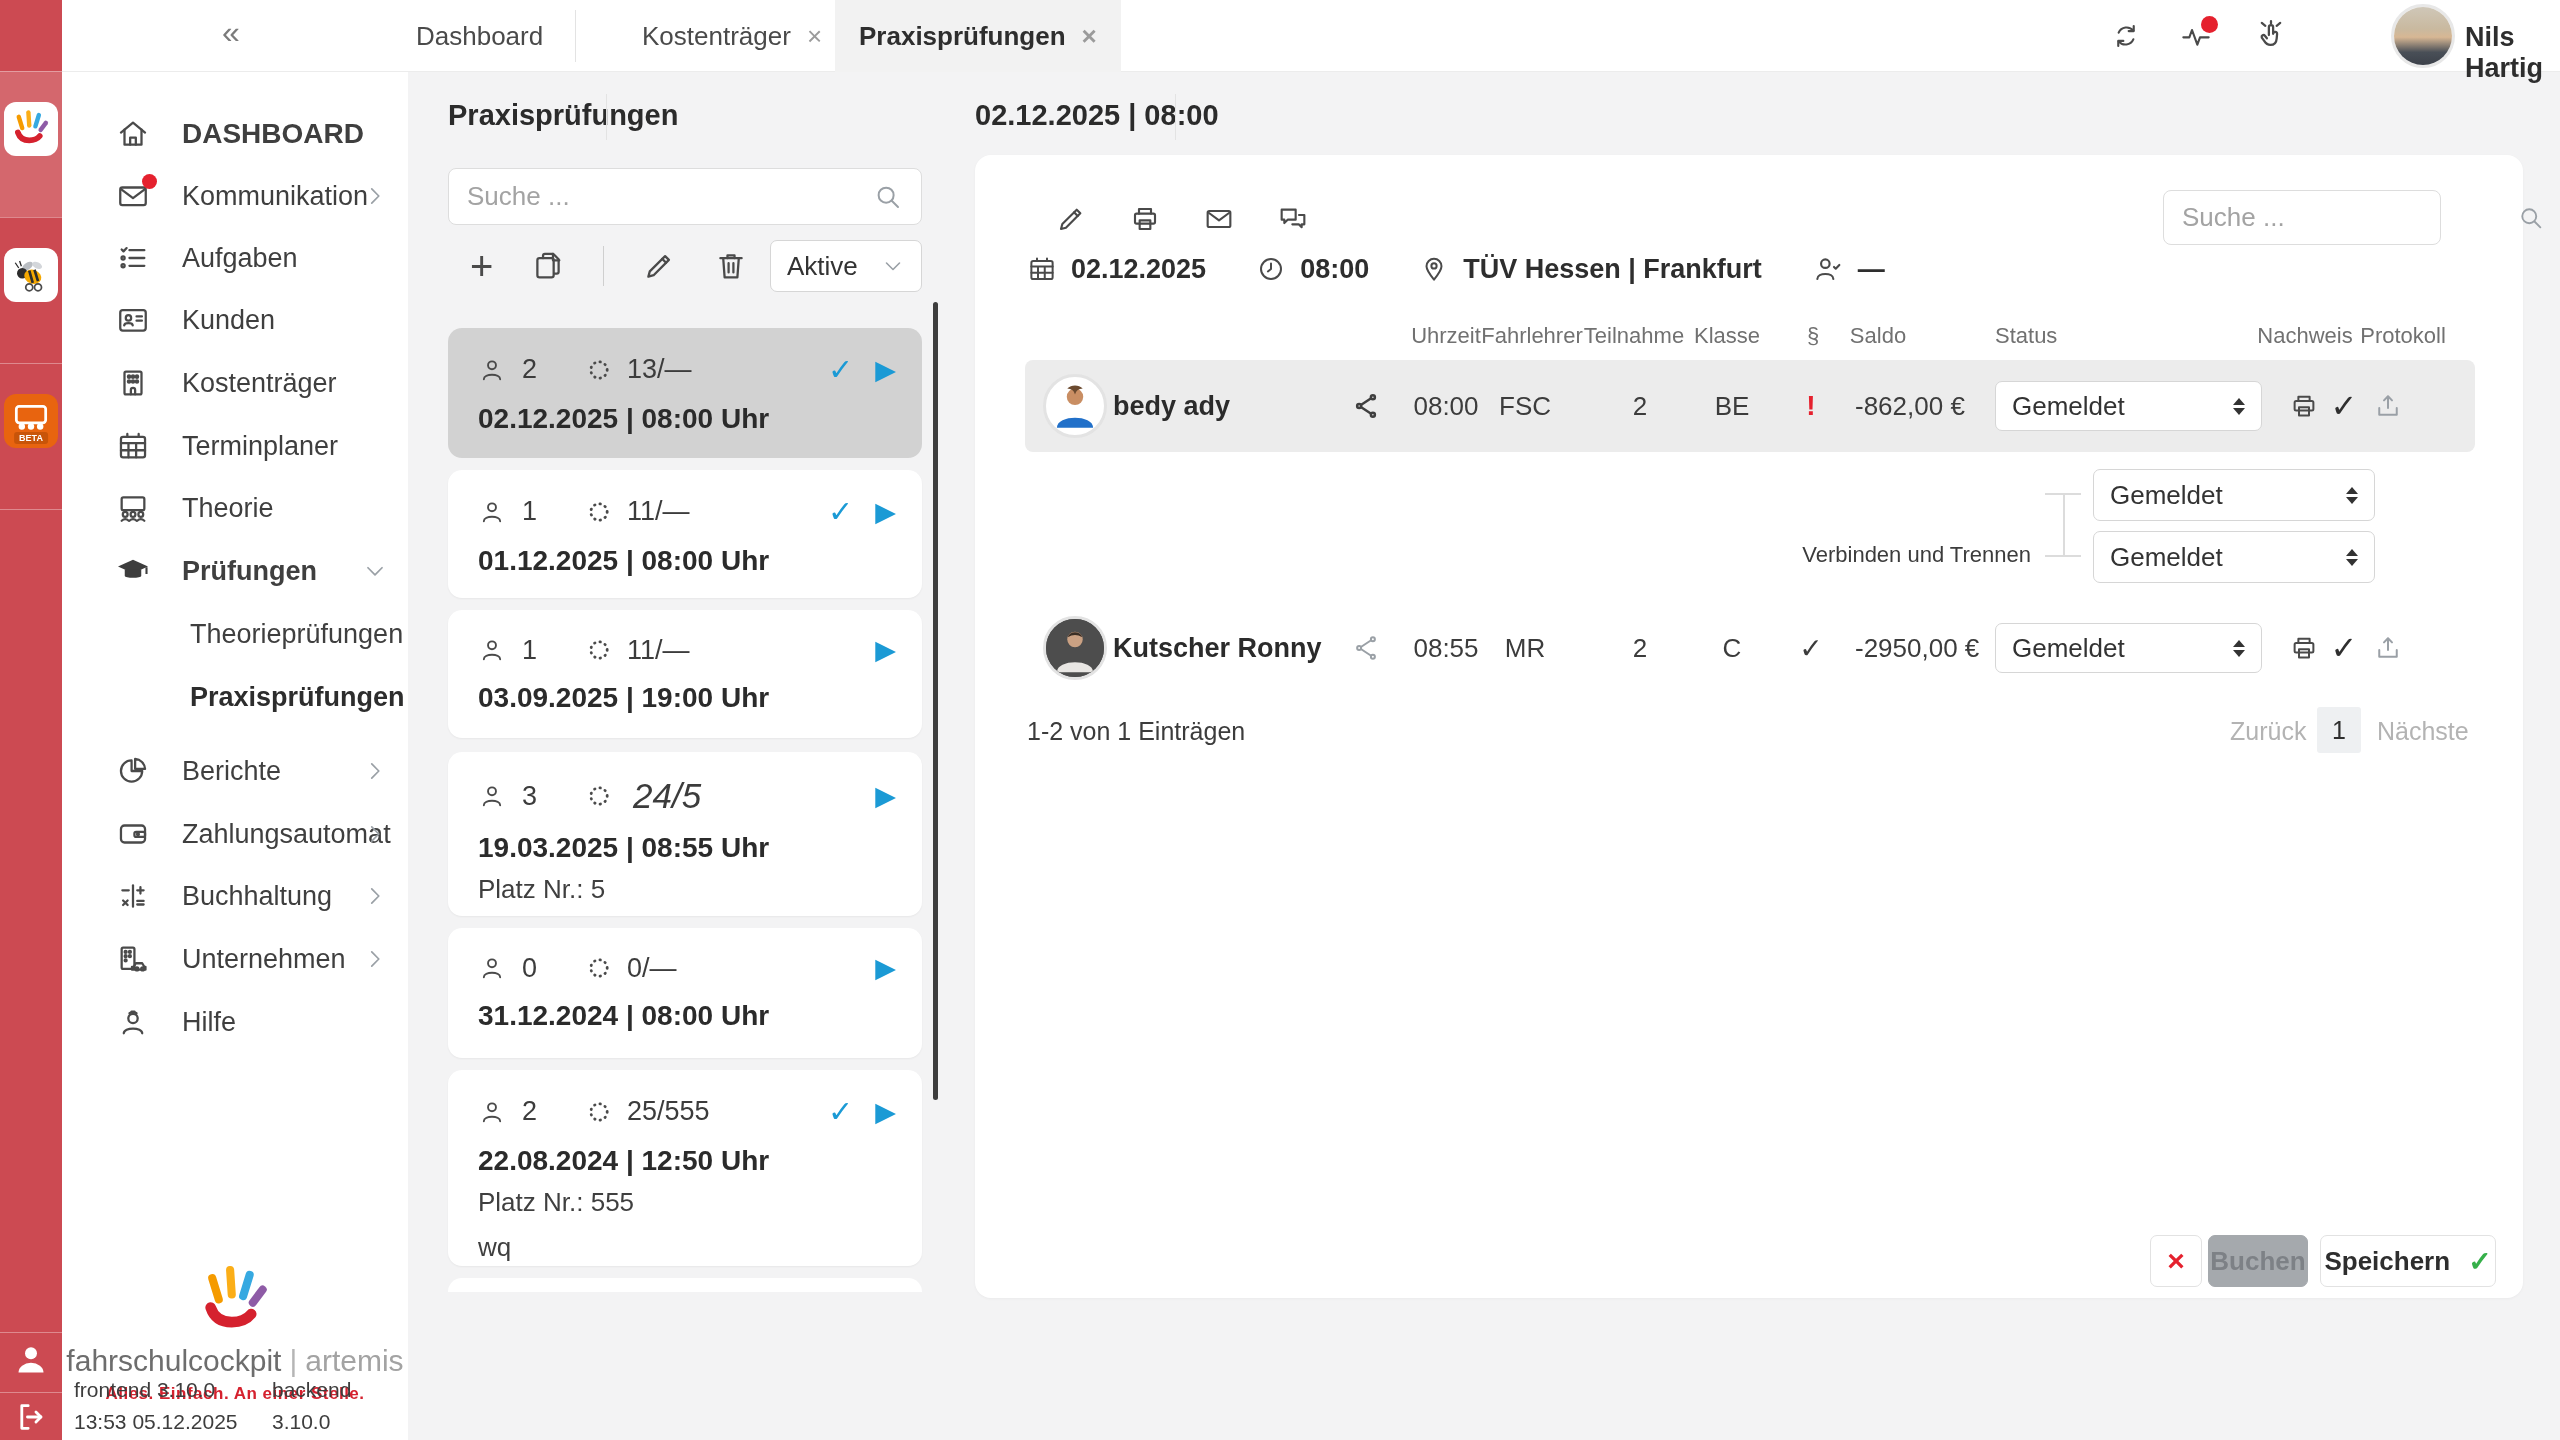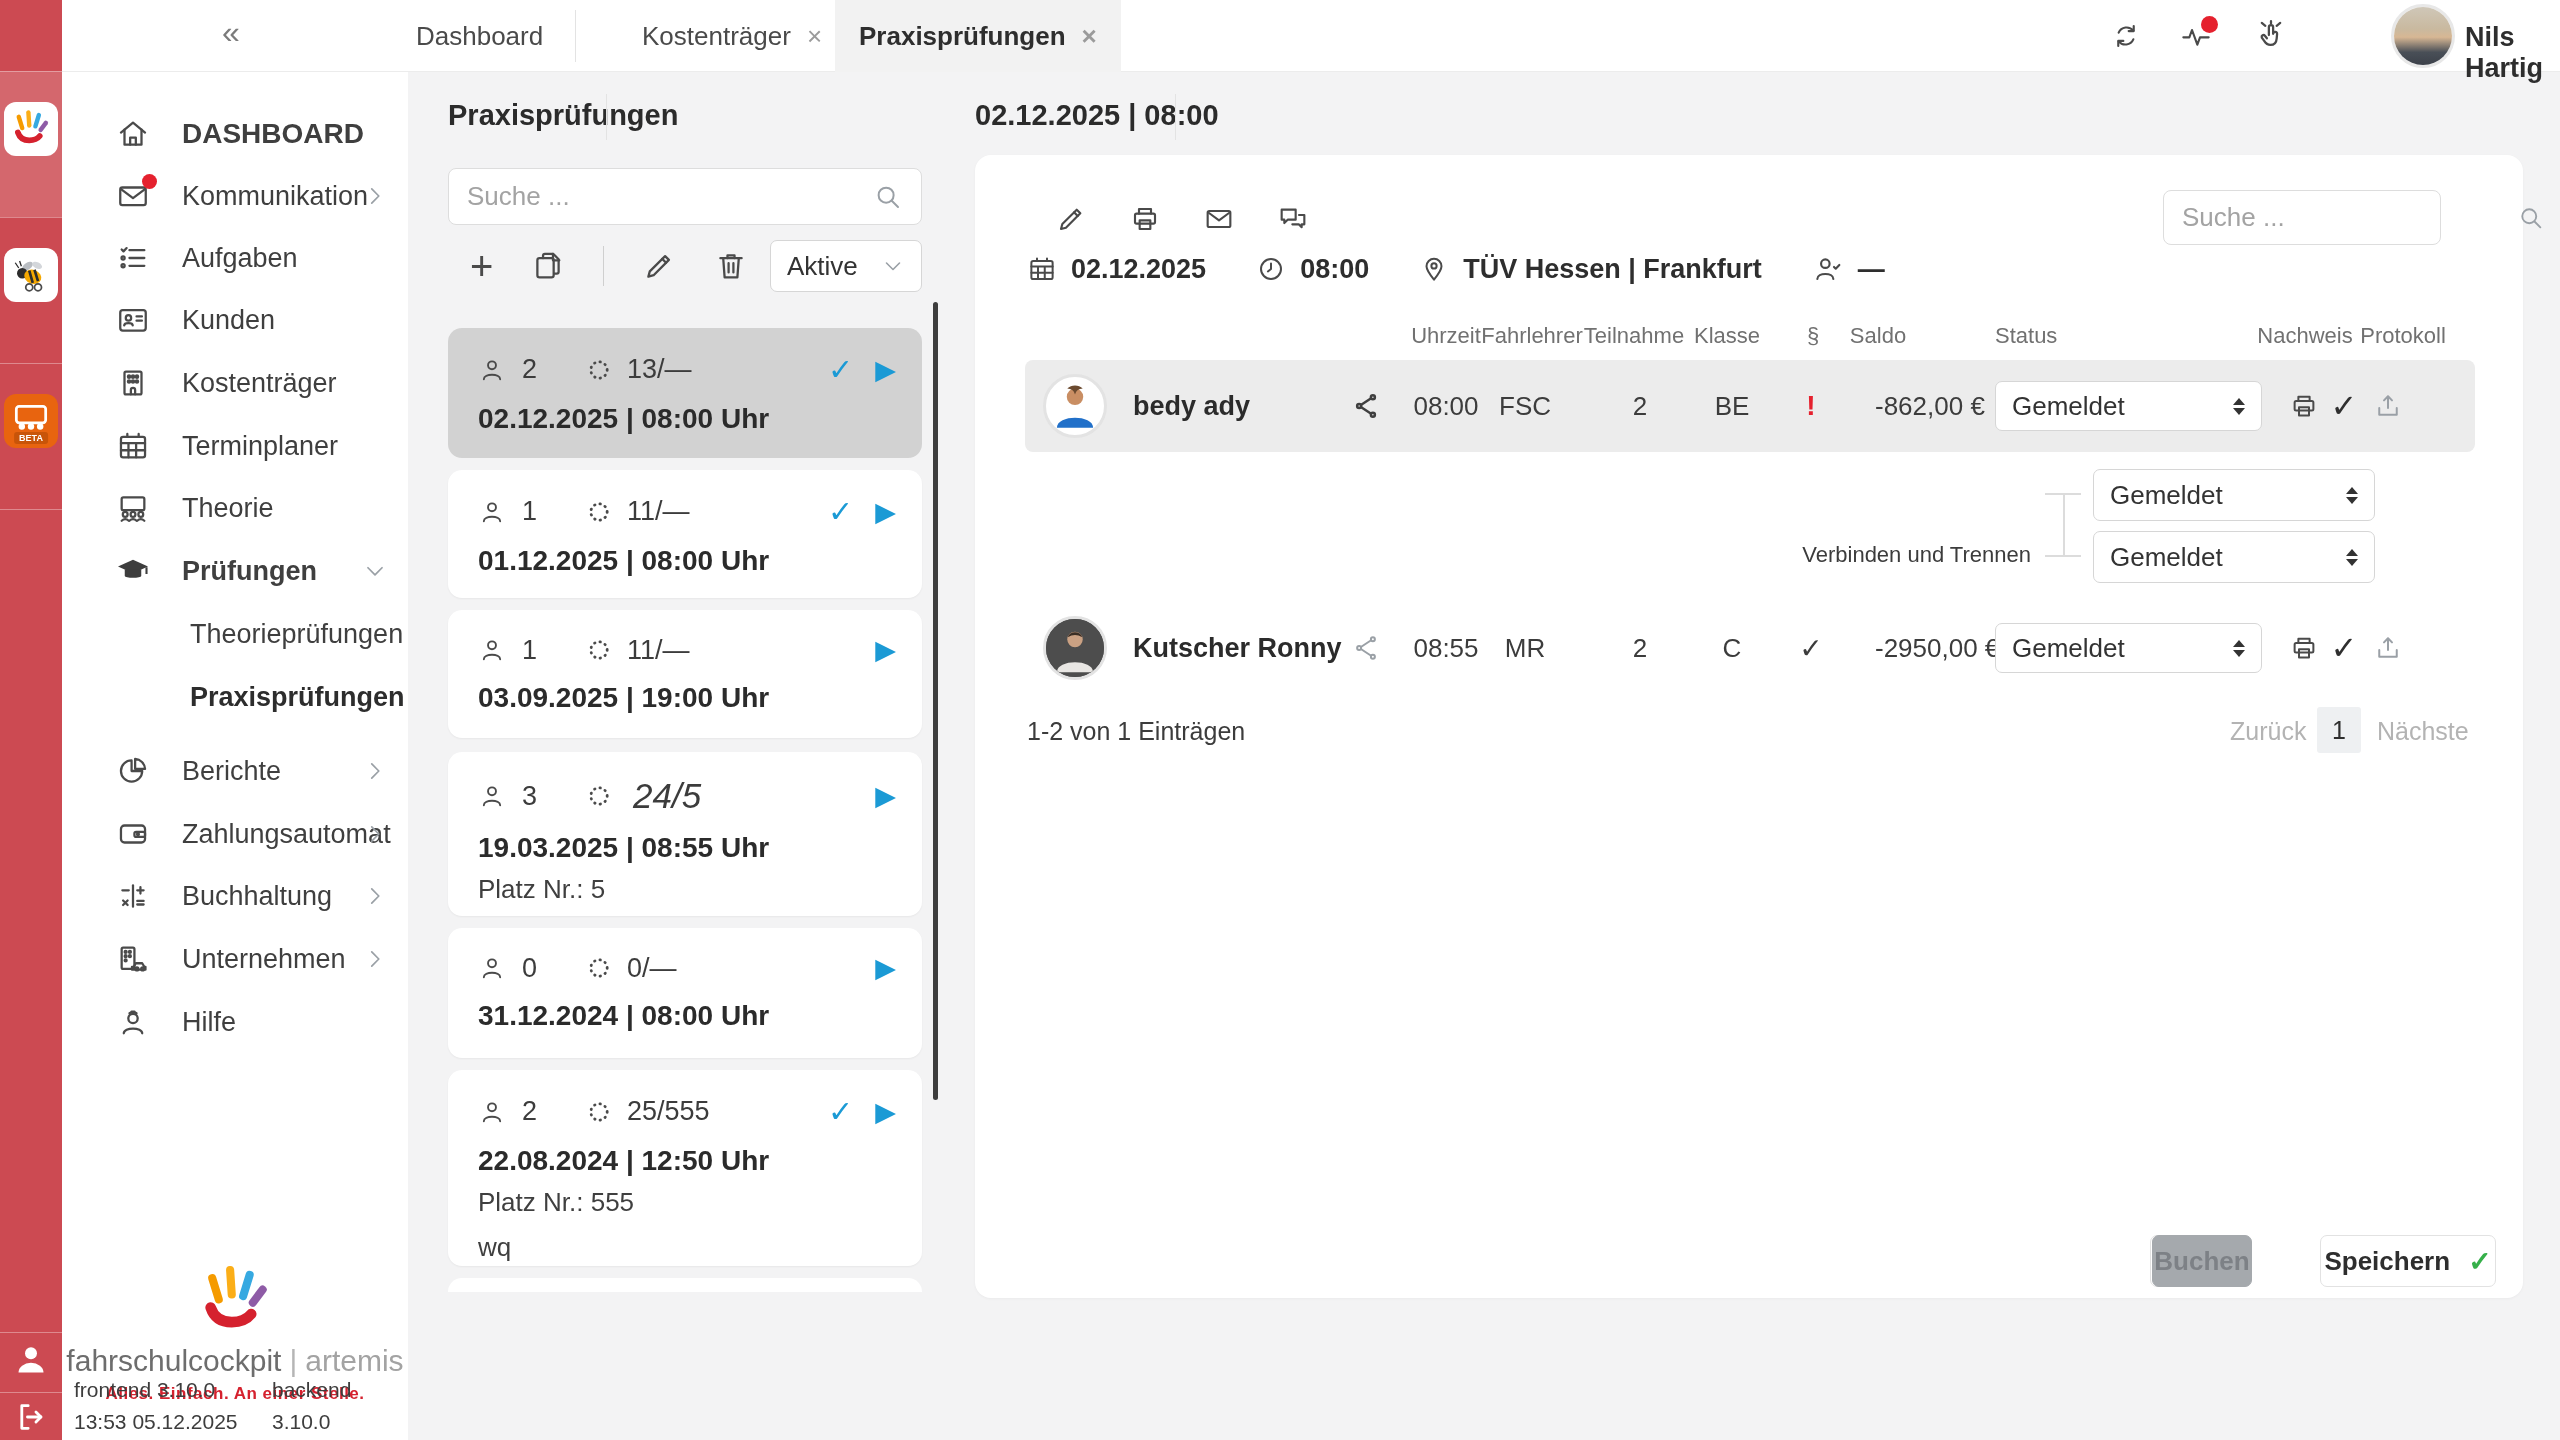"bedy ady" .cell-l { margin-left: 20px -> none }
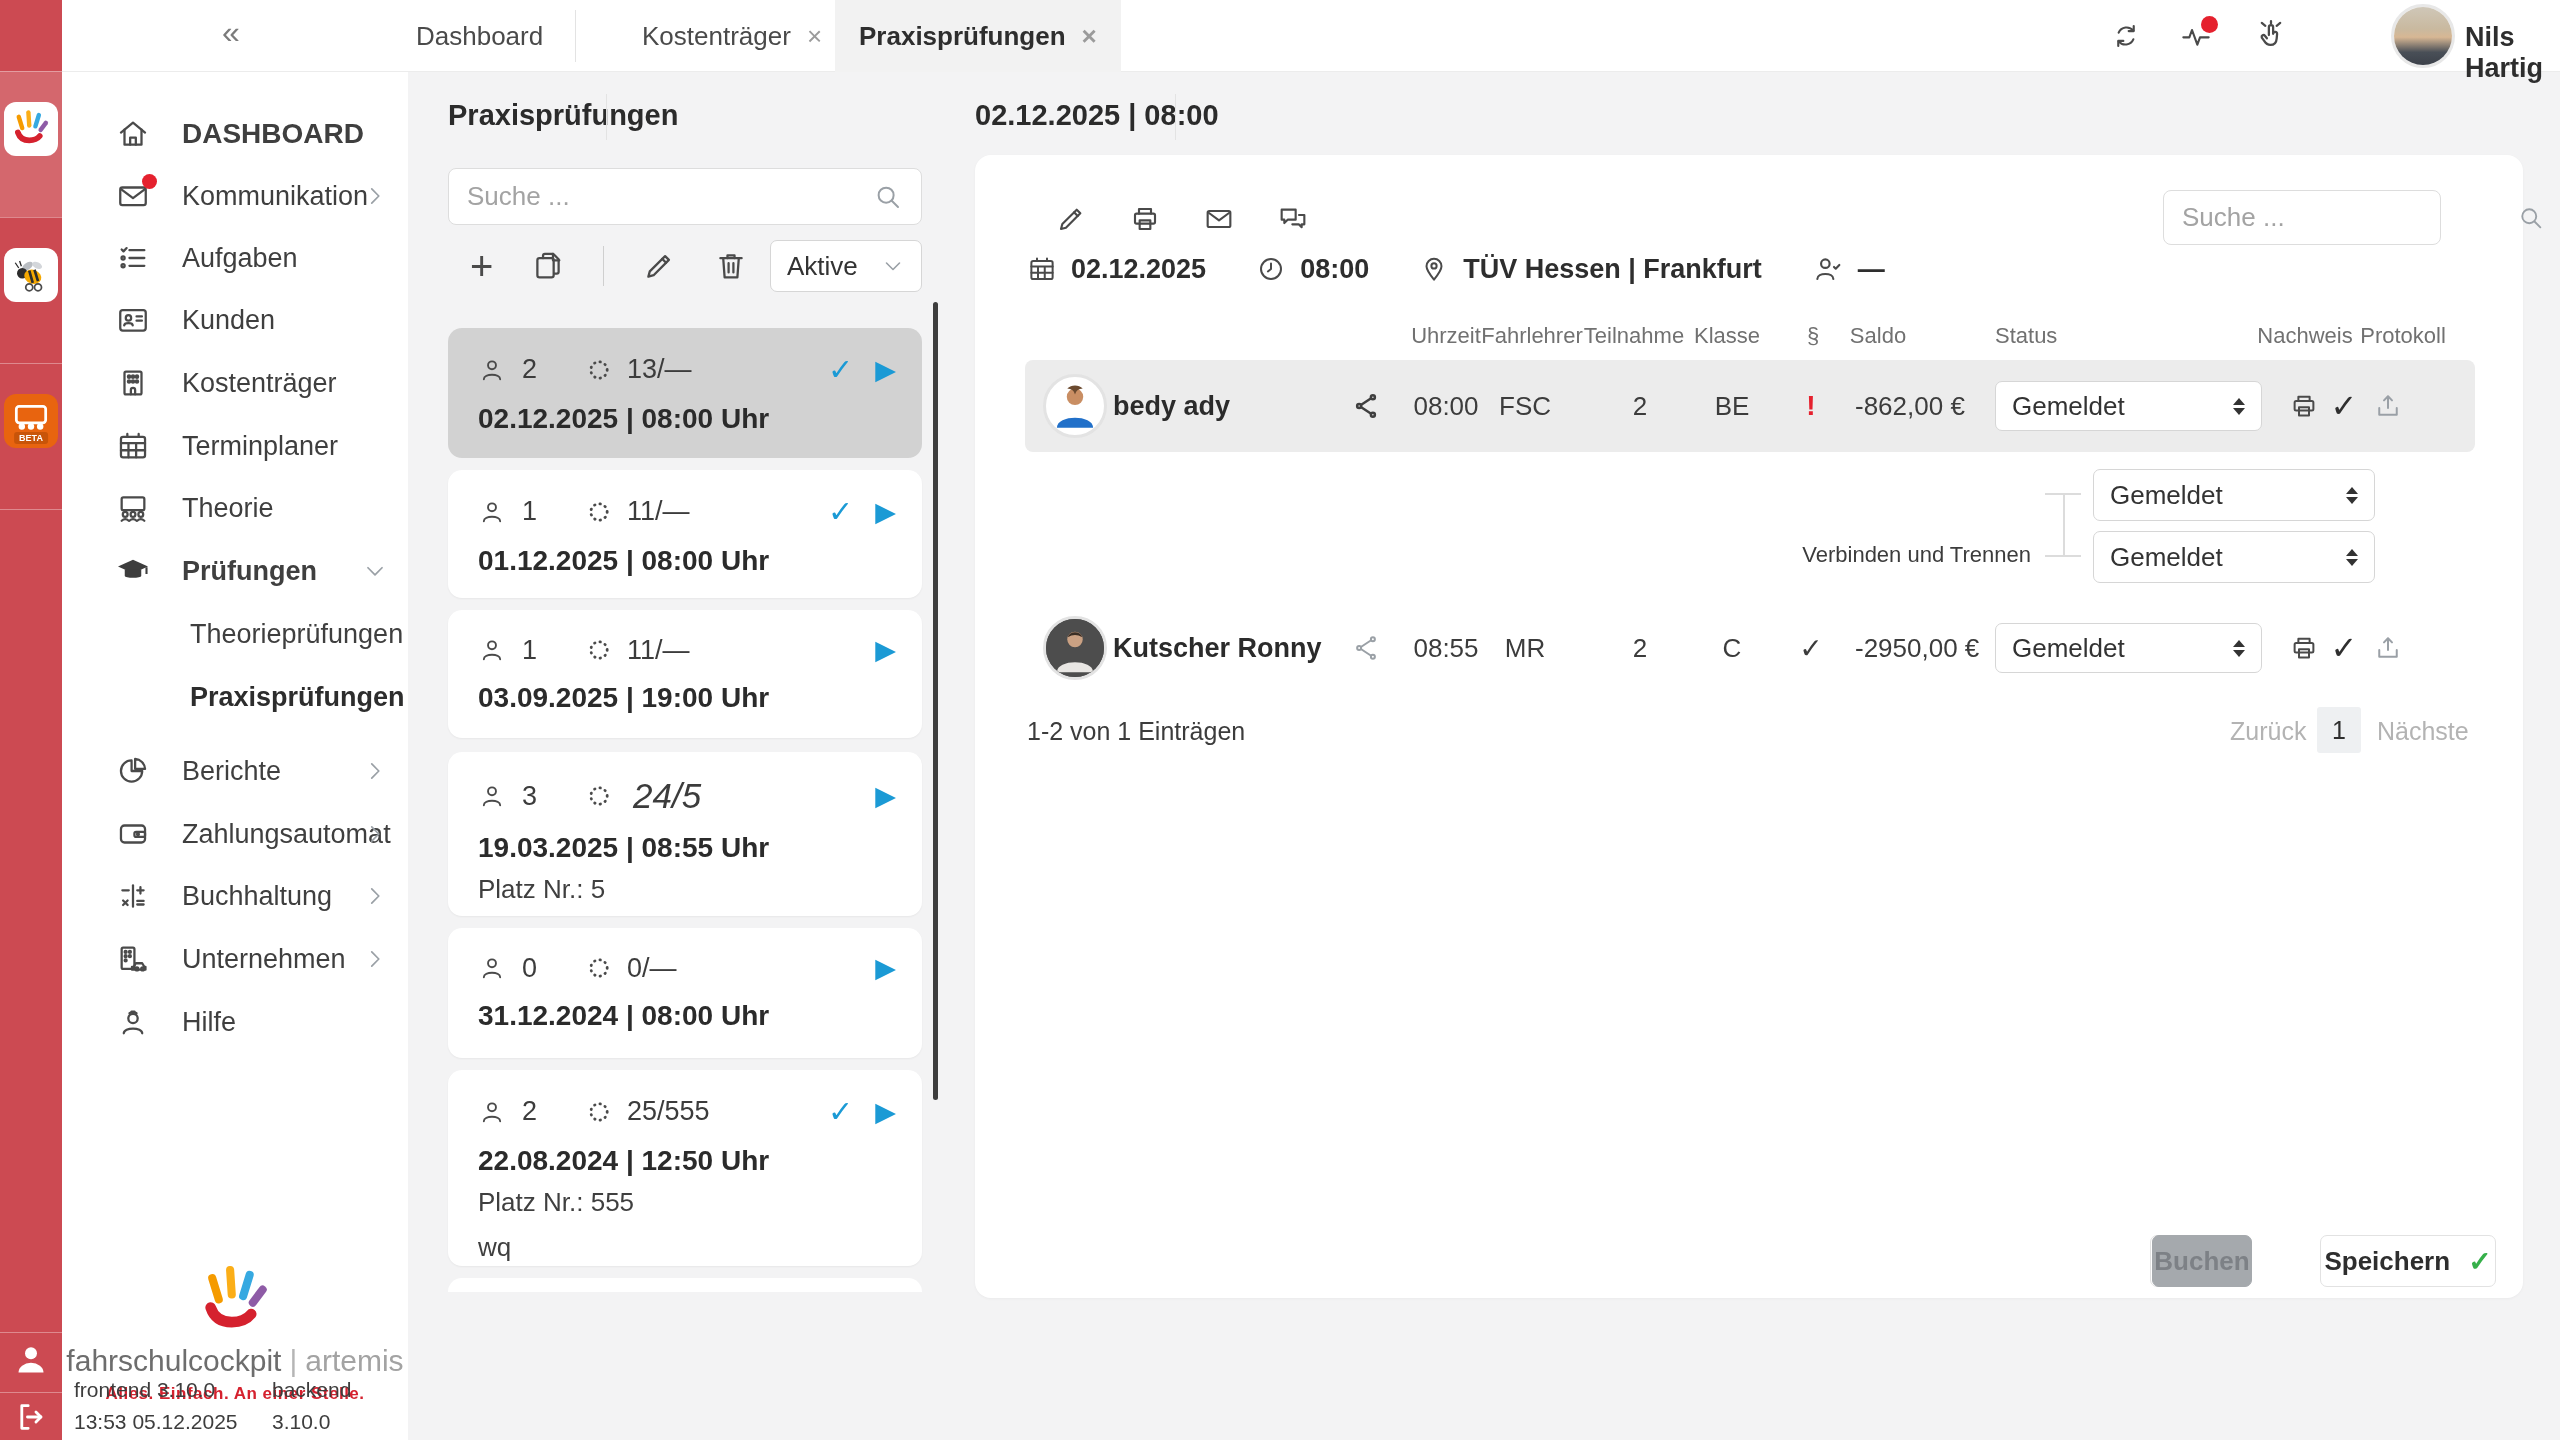"Buchen" button.btn { left: 1177px -> 1233px }
